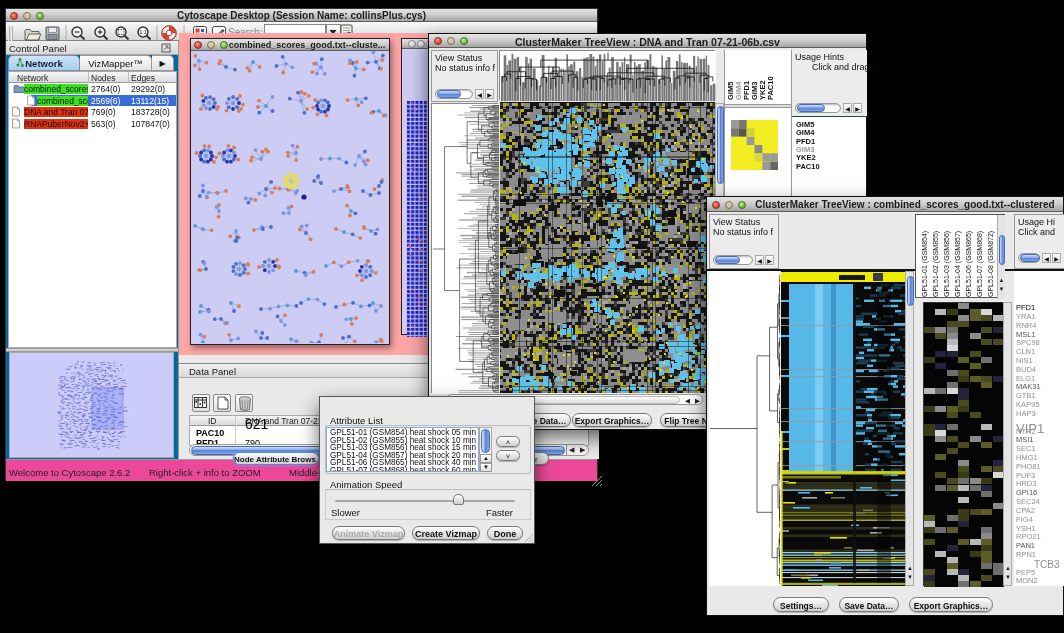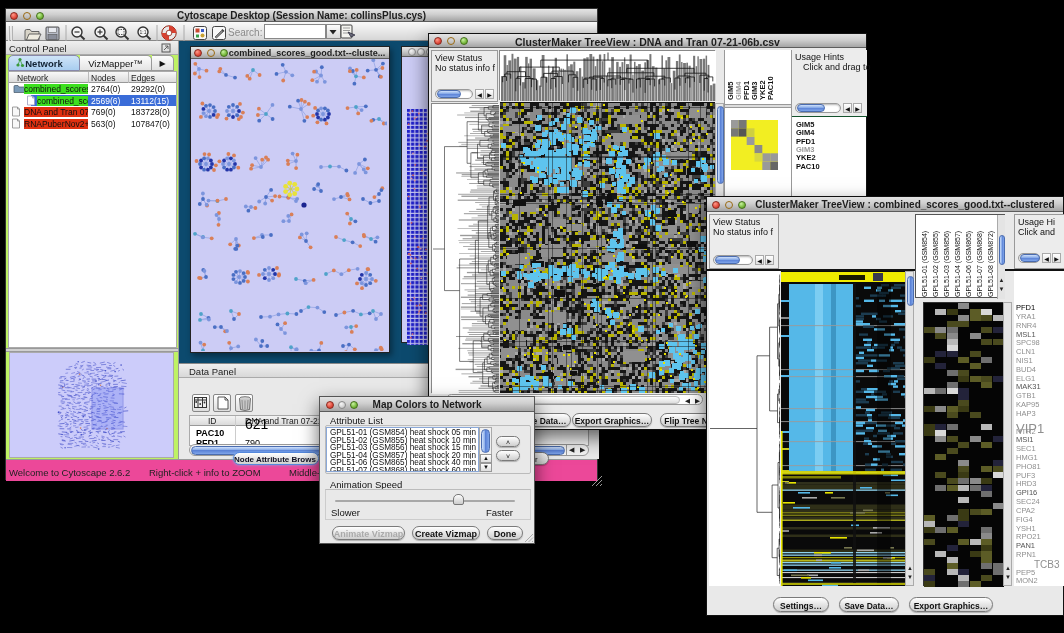"Control Panel" div.abs { background: #bef264 -> #0369a1 }
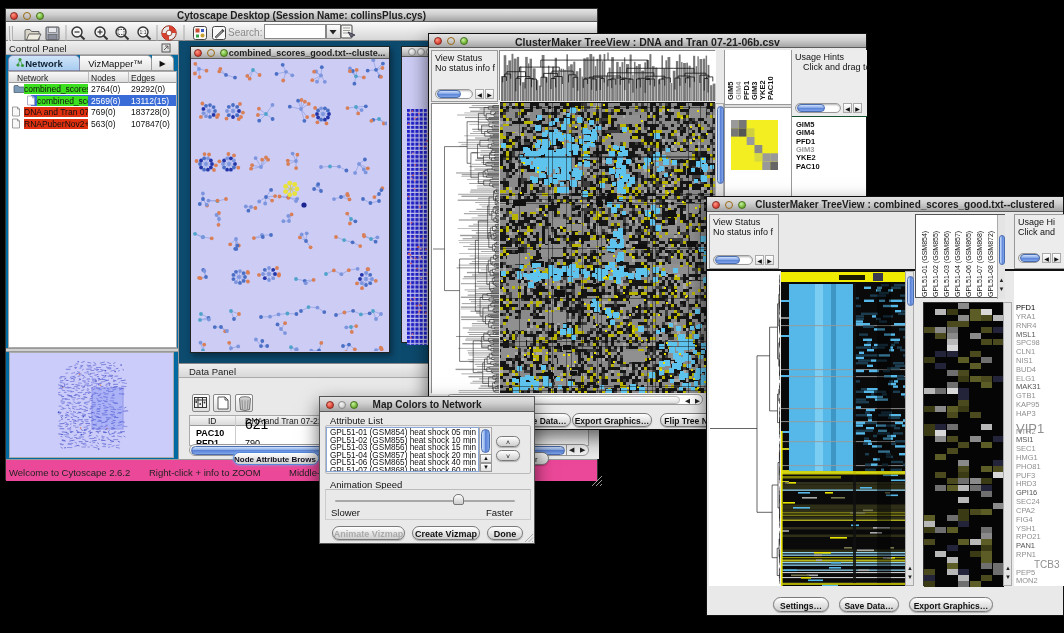"combined_scores_good.txt--cluste..." div.abs { background: #0c4a6e -> #fca5a5; top: 32px -> 24px }
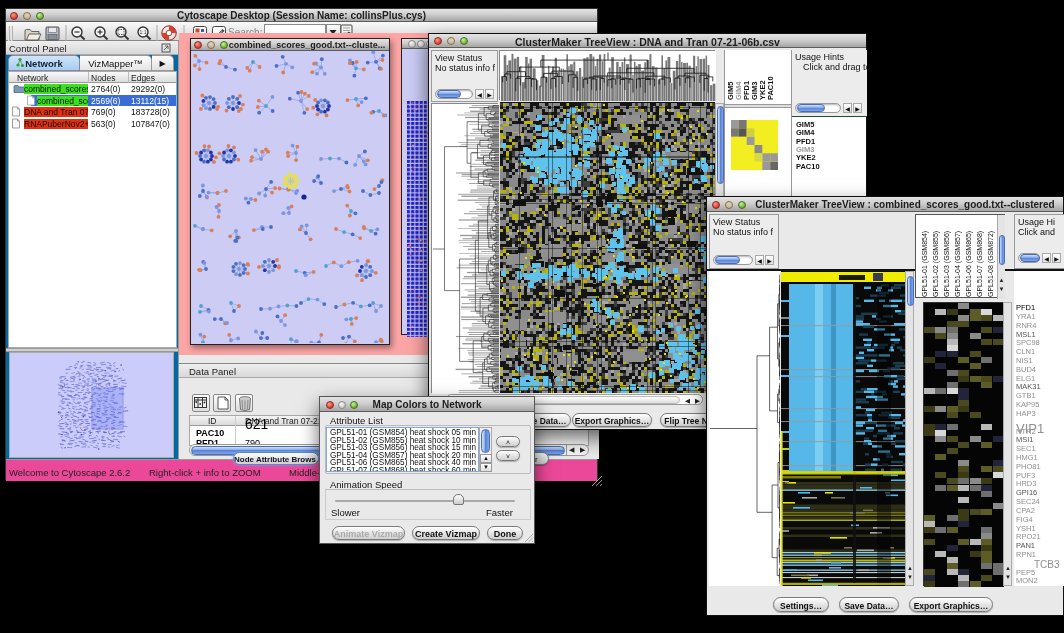"Click and drag to" span.lbl { left: 11px -> 20px }
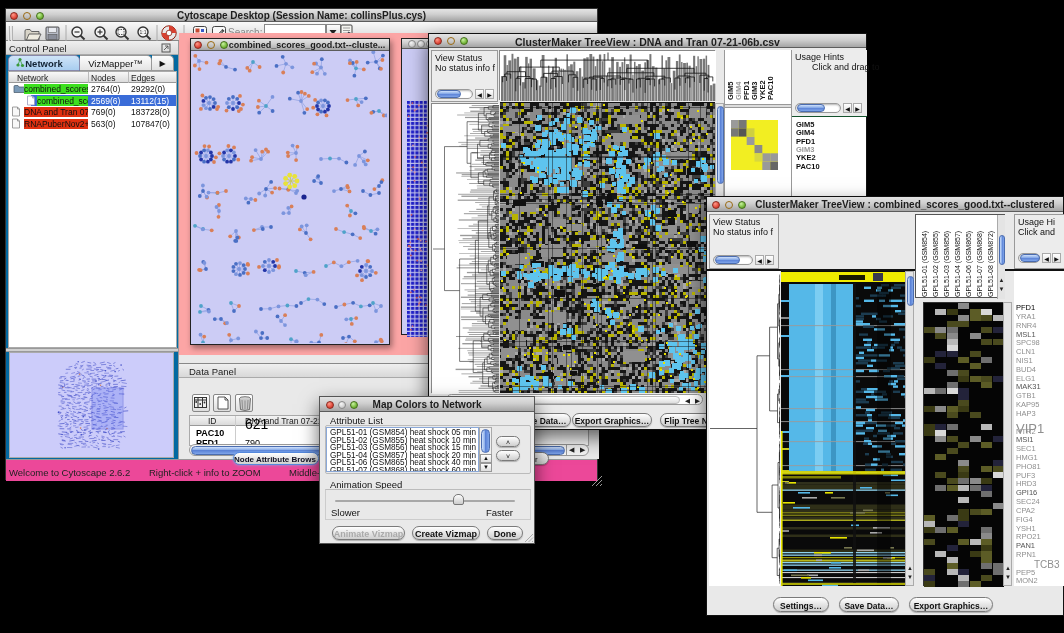"Map Colors to Network" div.tb { html: <div> <div>Map Colors to Network</div> <div></div> <div></div> <div></div> </div> -> none }
